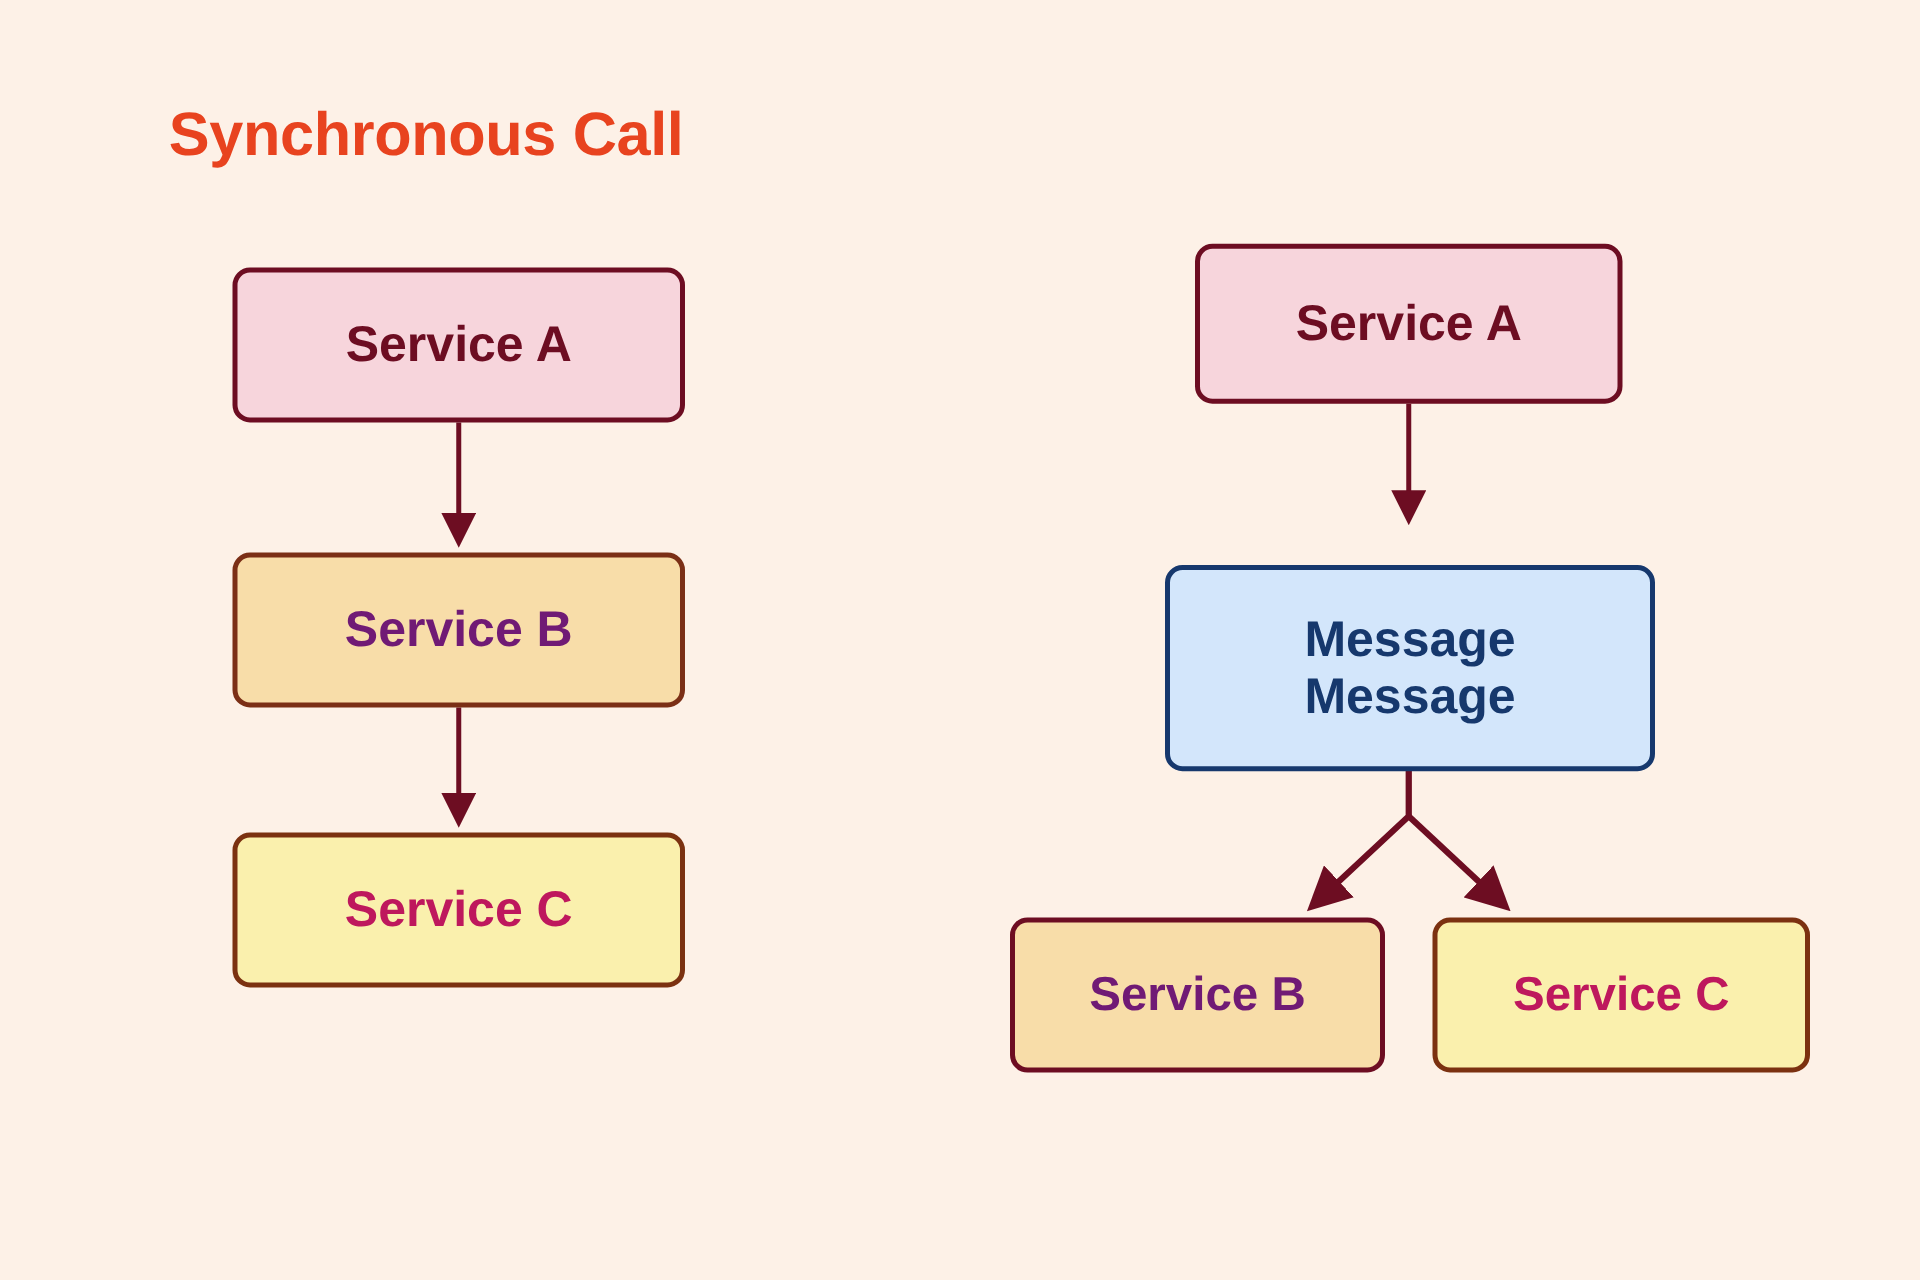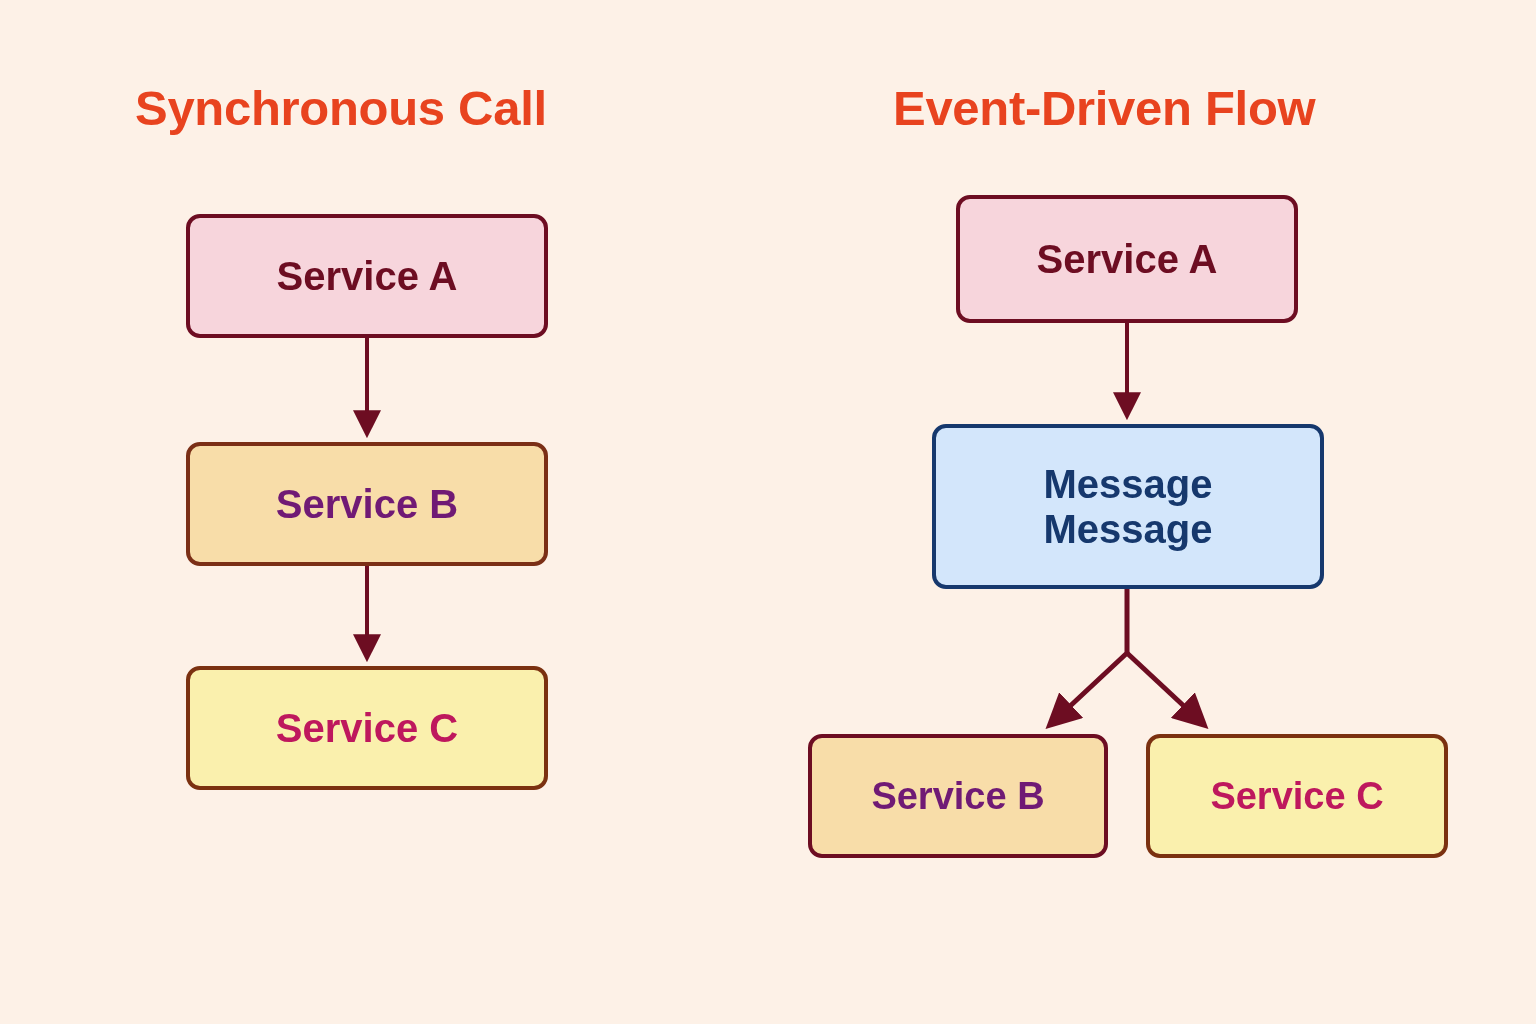"Event-Driven Flow" div.title { html: <div>Event-Driven Flow</div> -> none }
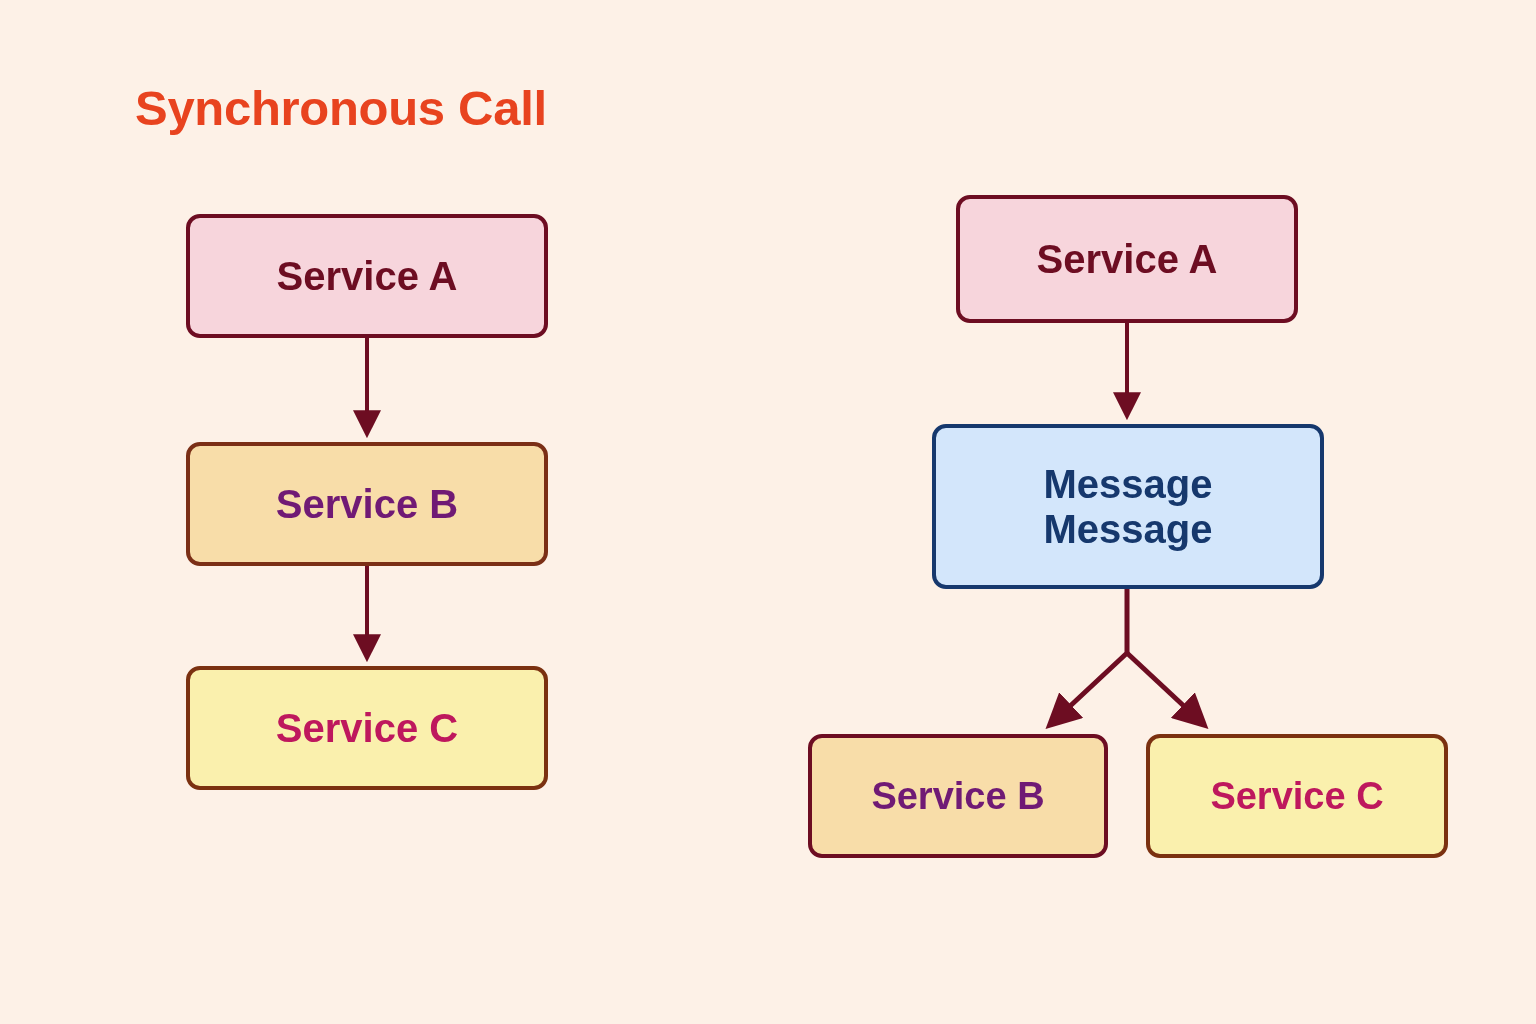"Message" .node.blue { margin-top: none -> 28px }
